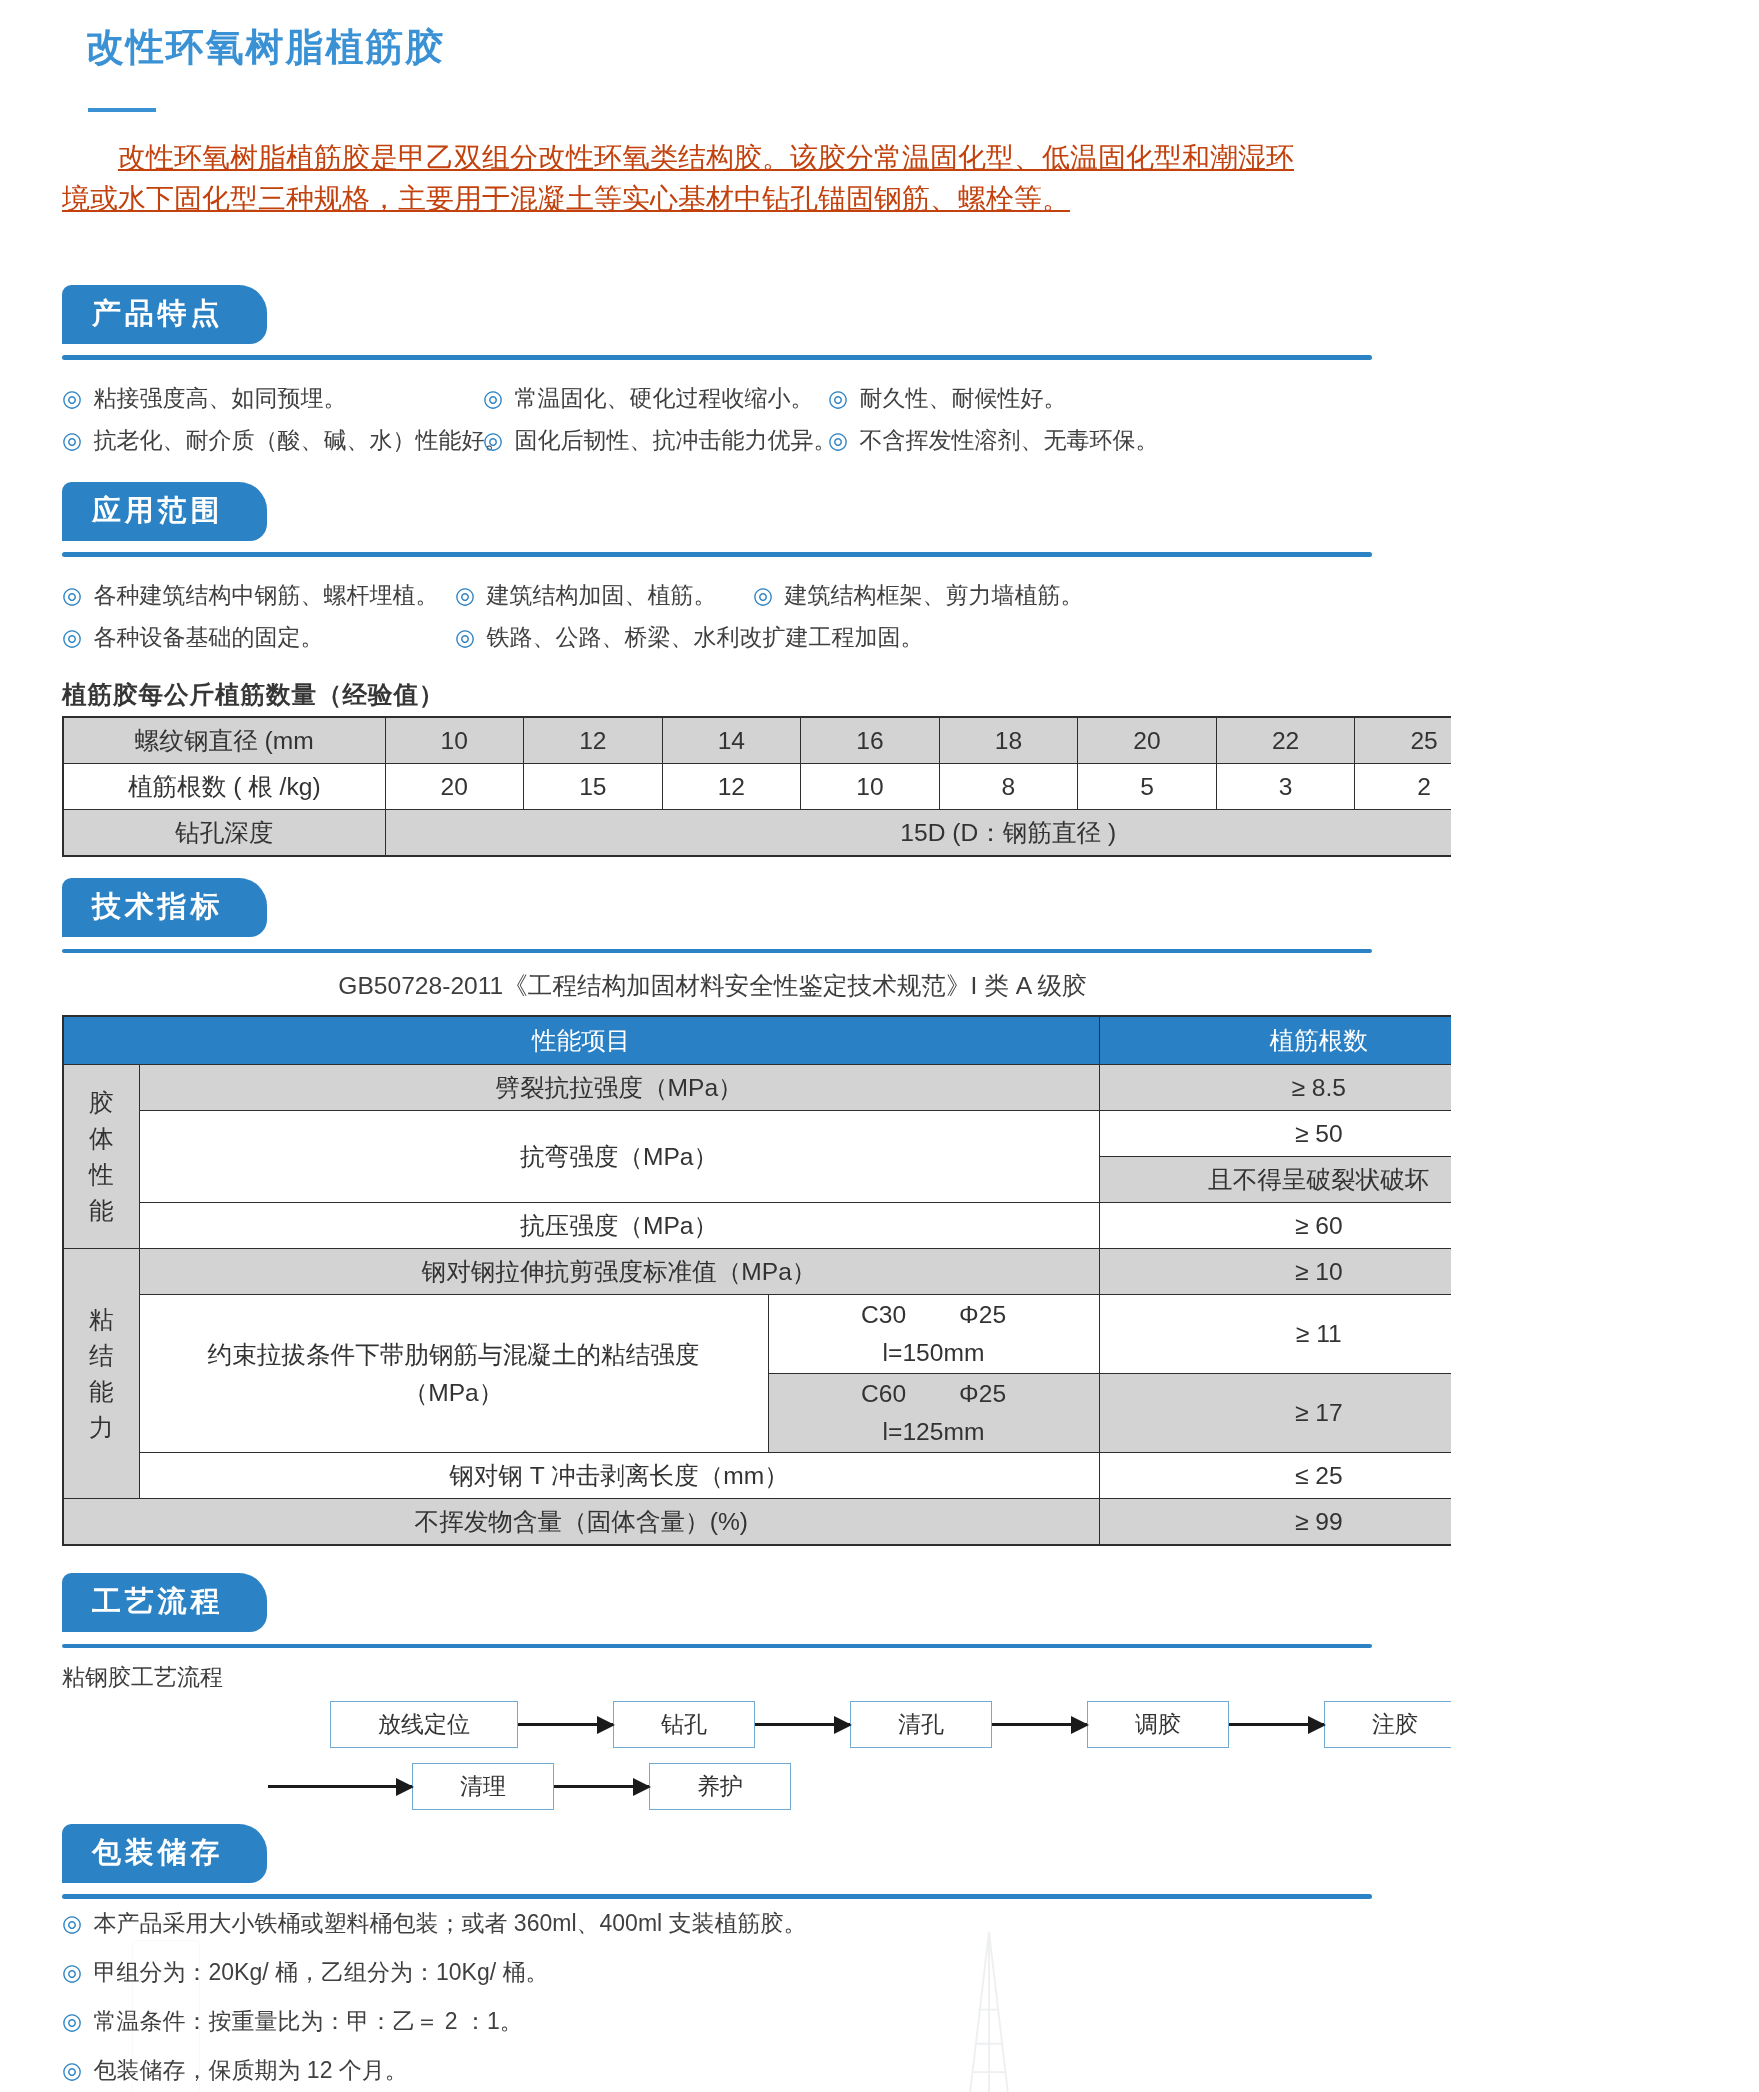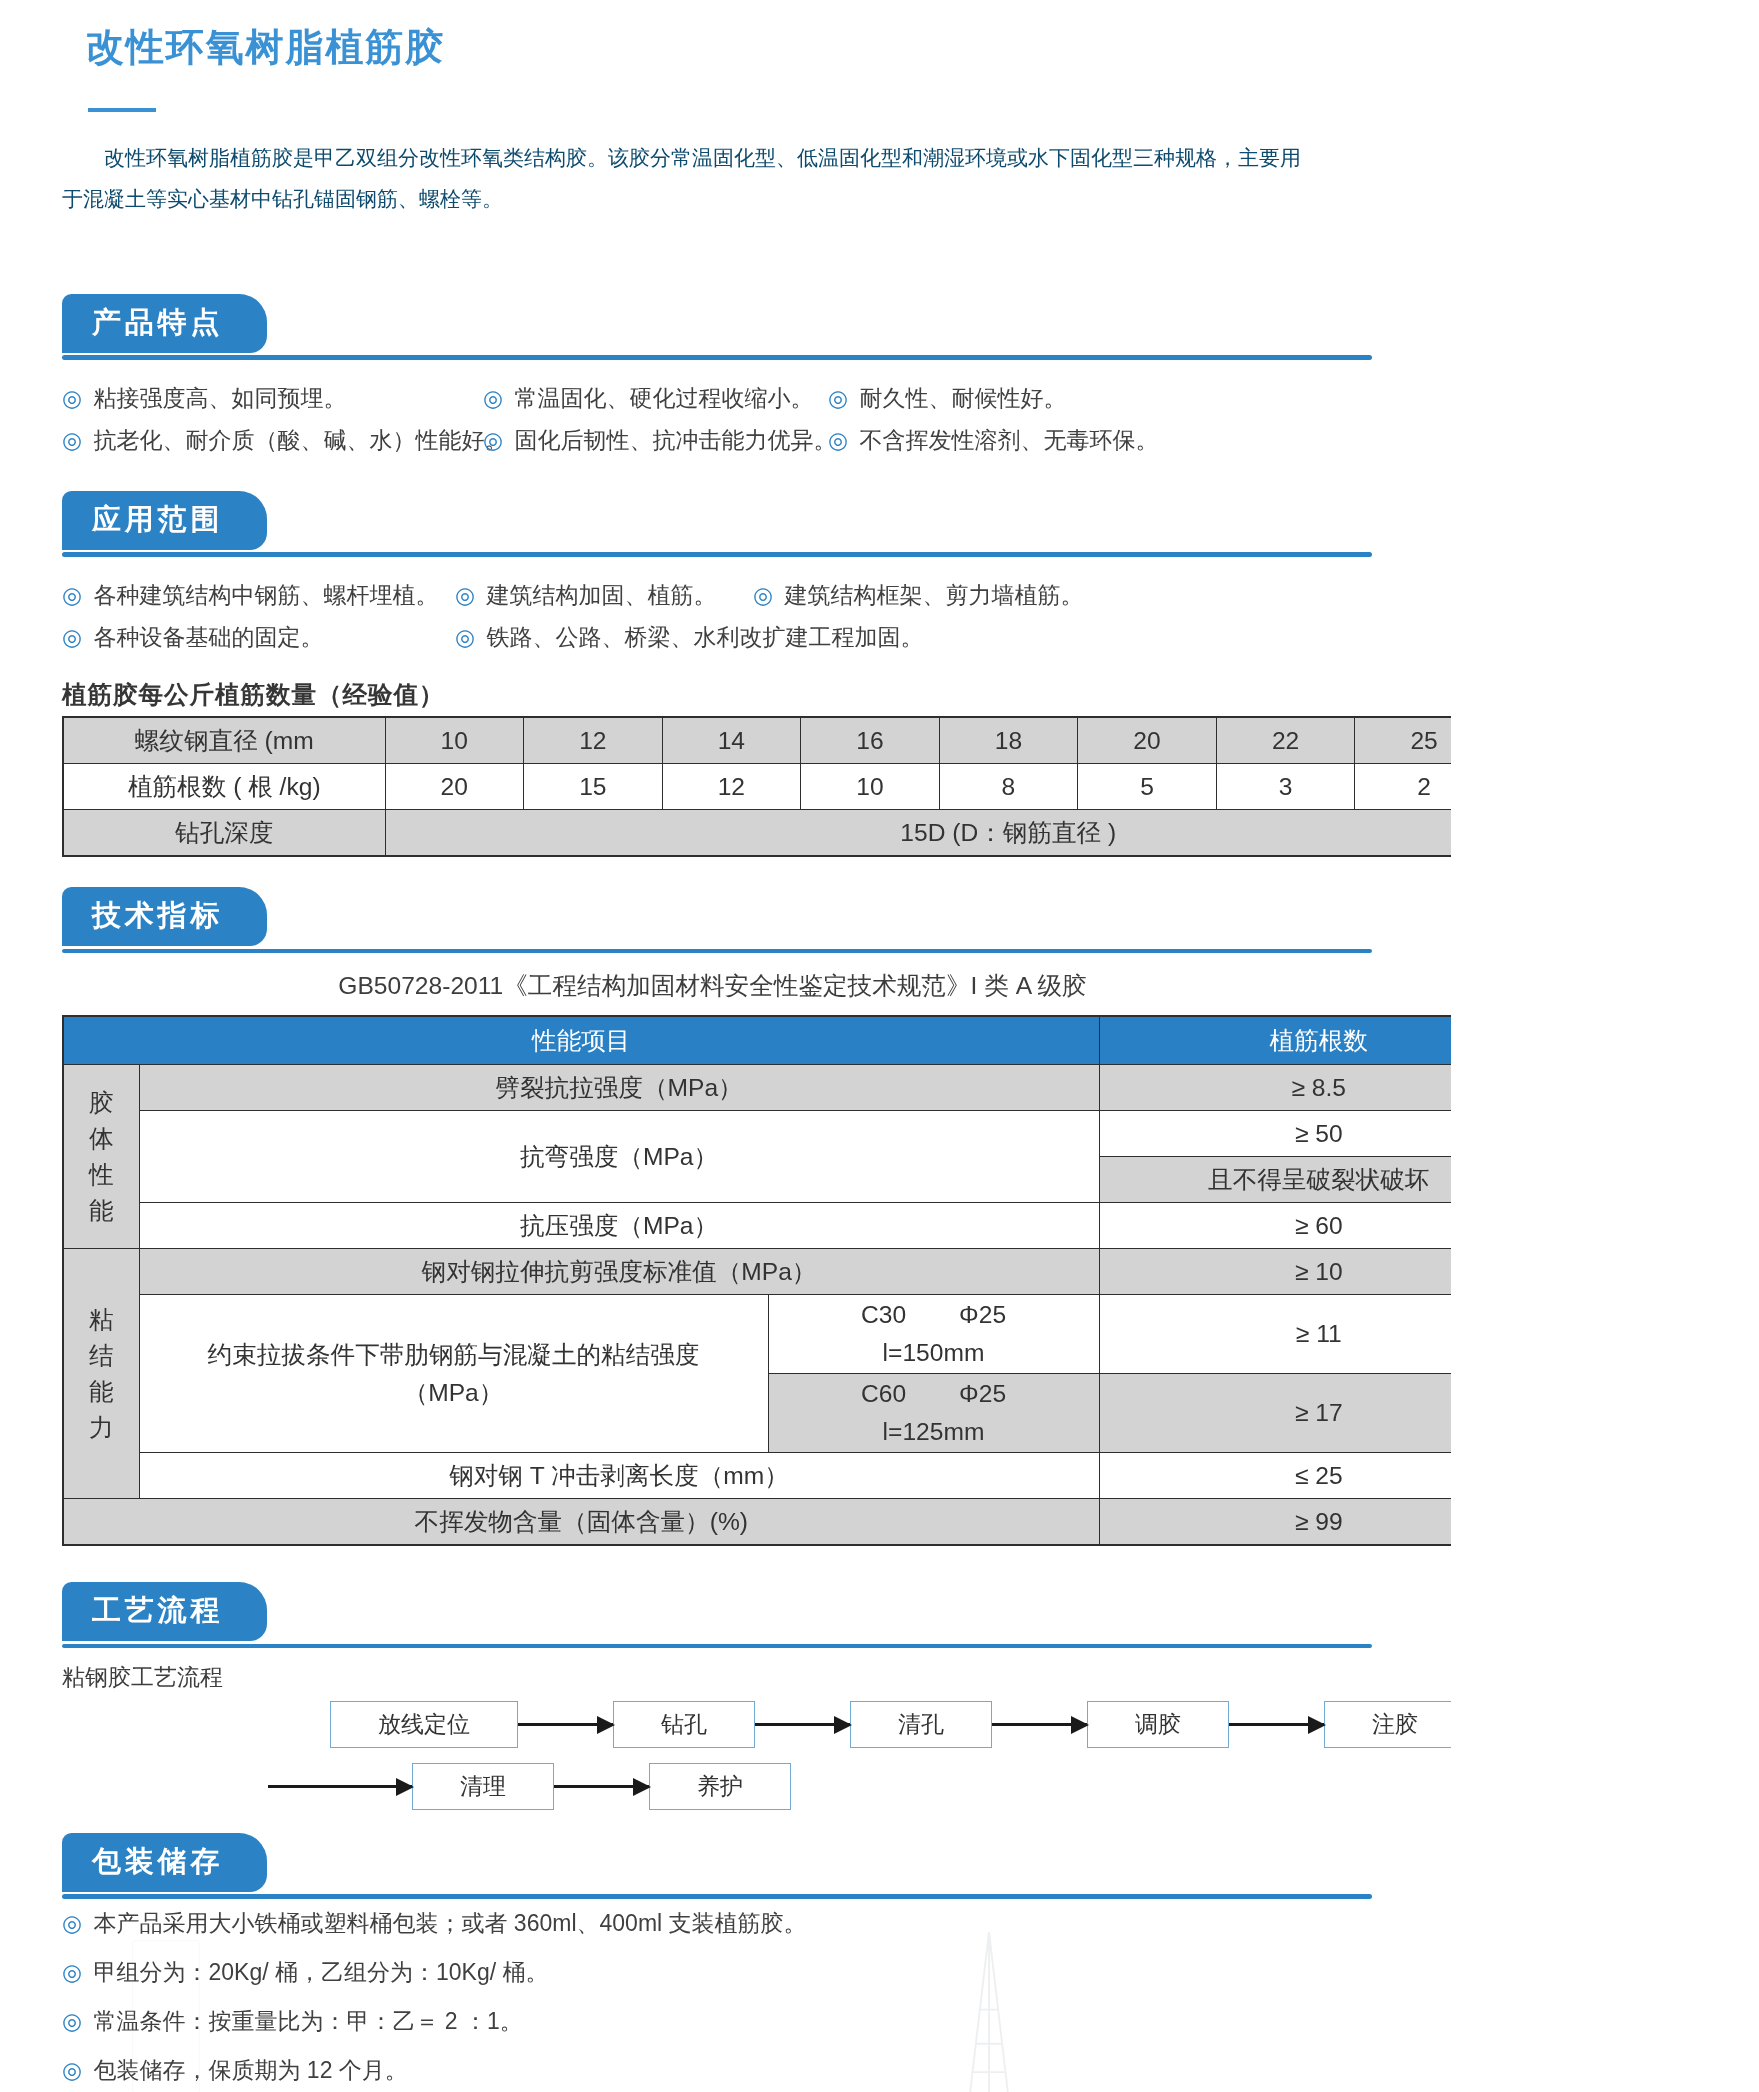"改性环氧树脂植筋胶是甲乙双组分改性环氧类结构胶。该胶分常温固化型、低温固化型和潮" .intro { color: #0c4a6e -> #c2410c; font-size: 21px -> 28px; text-decoration: none -> underline }
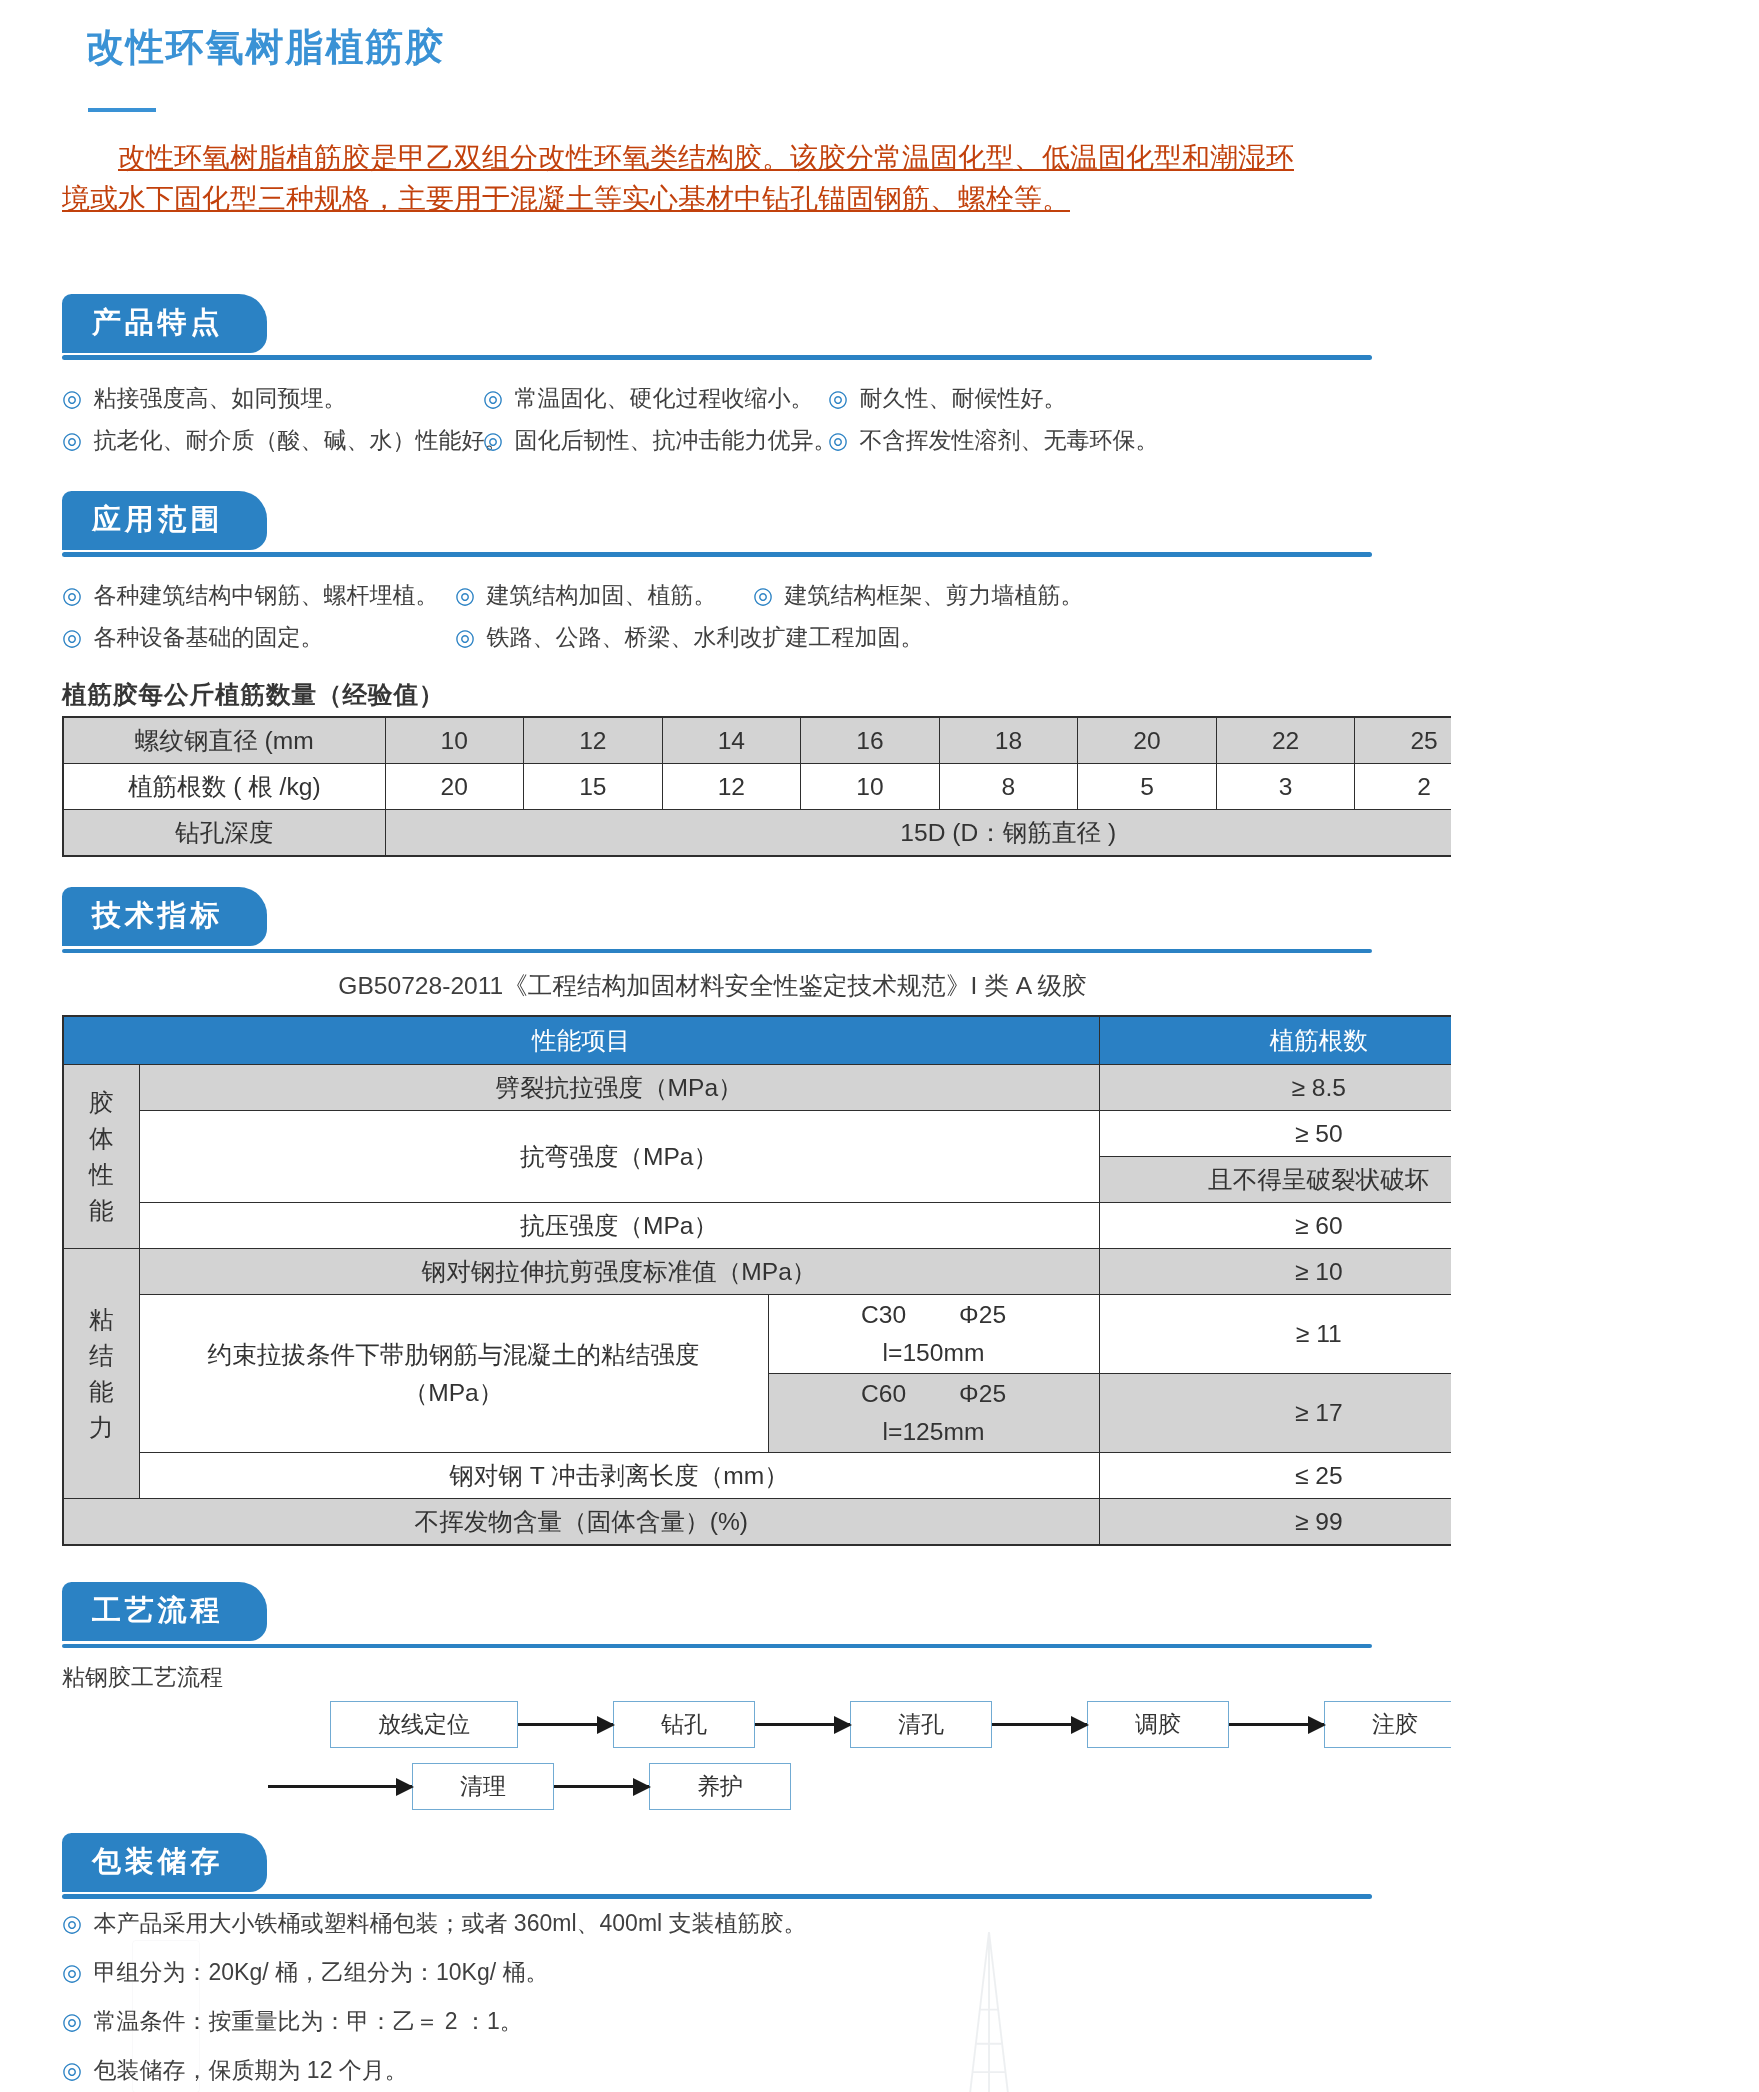"产品特点" .badge { bottom: 7px -> 16px }
